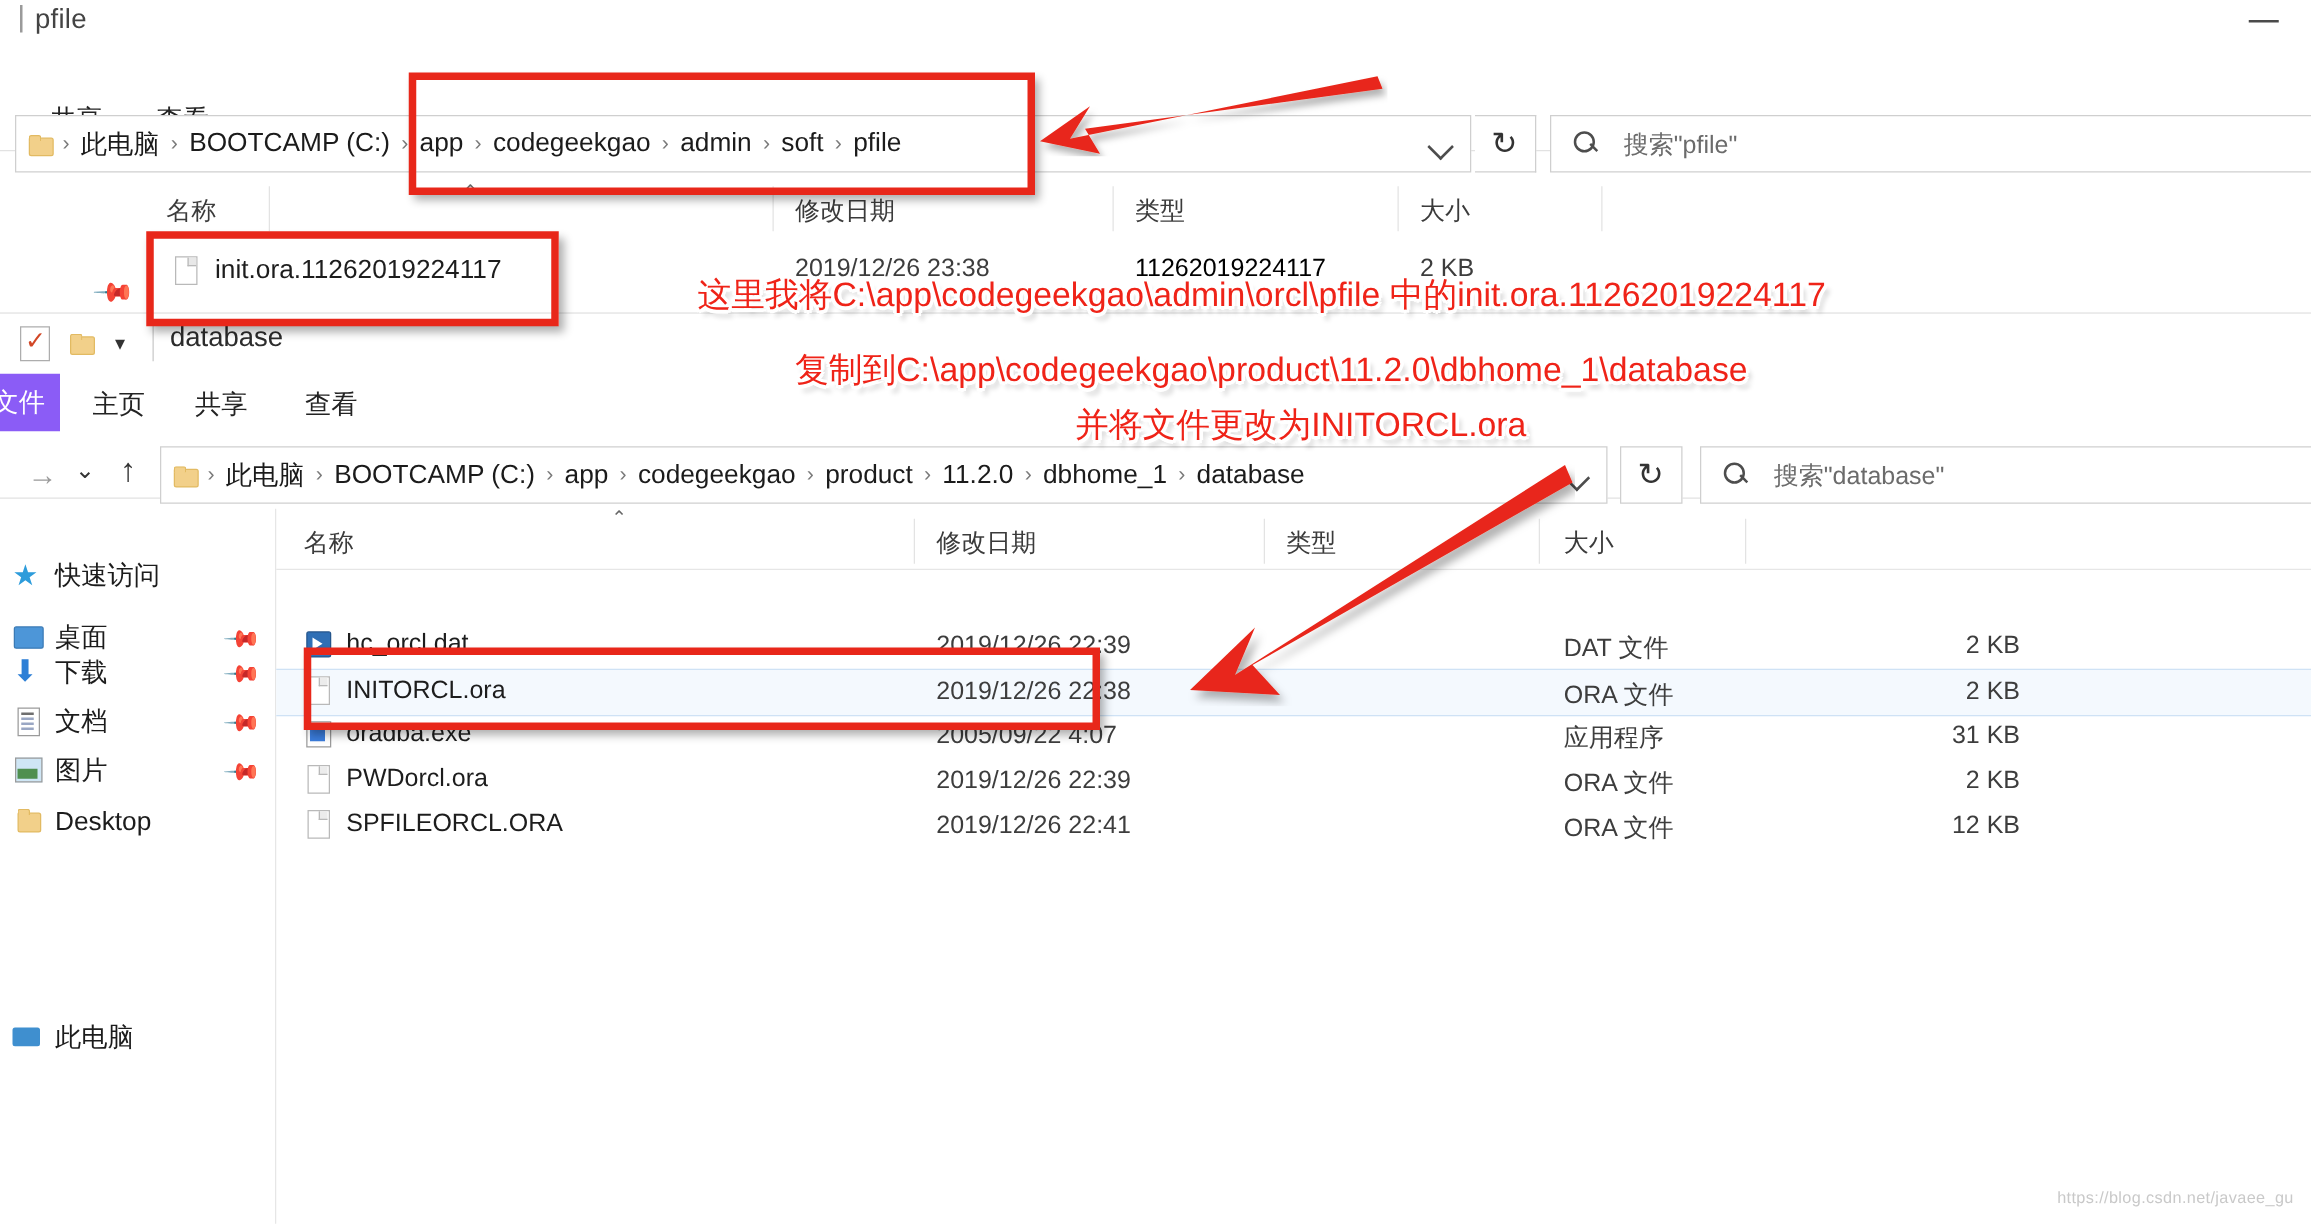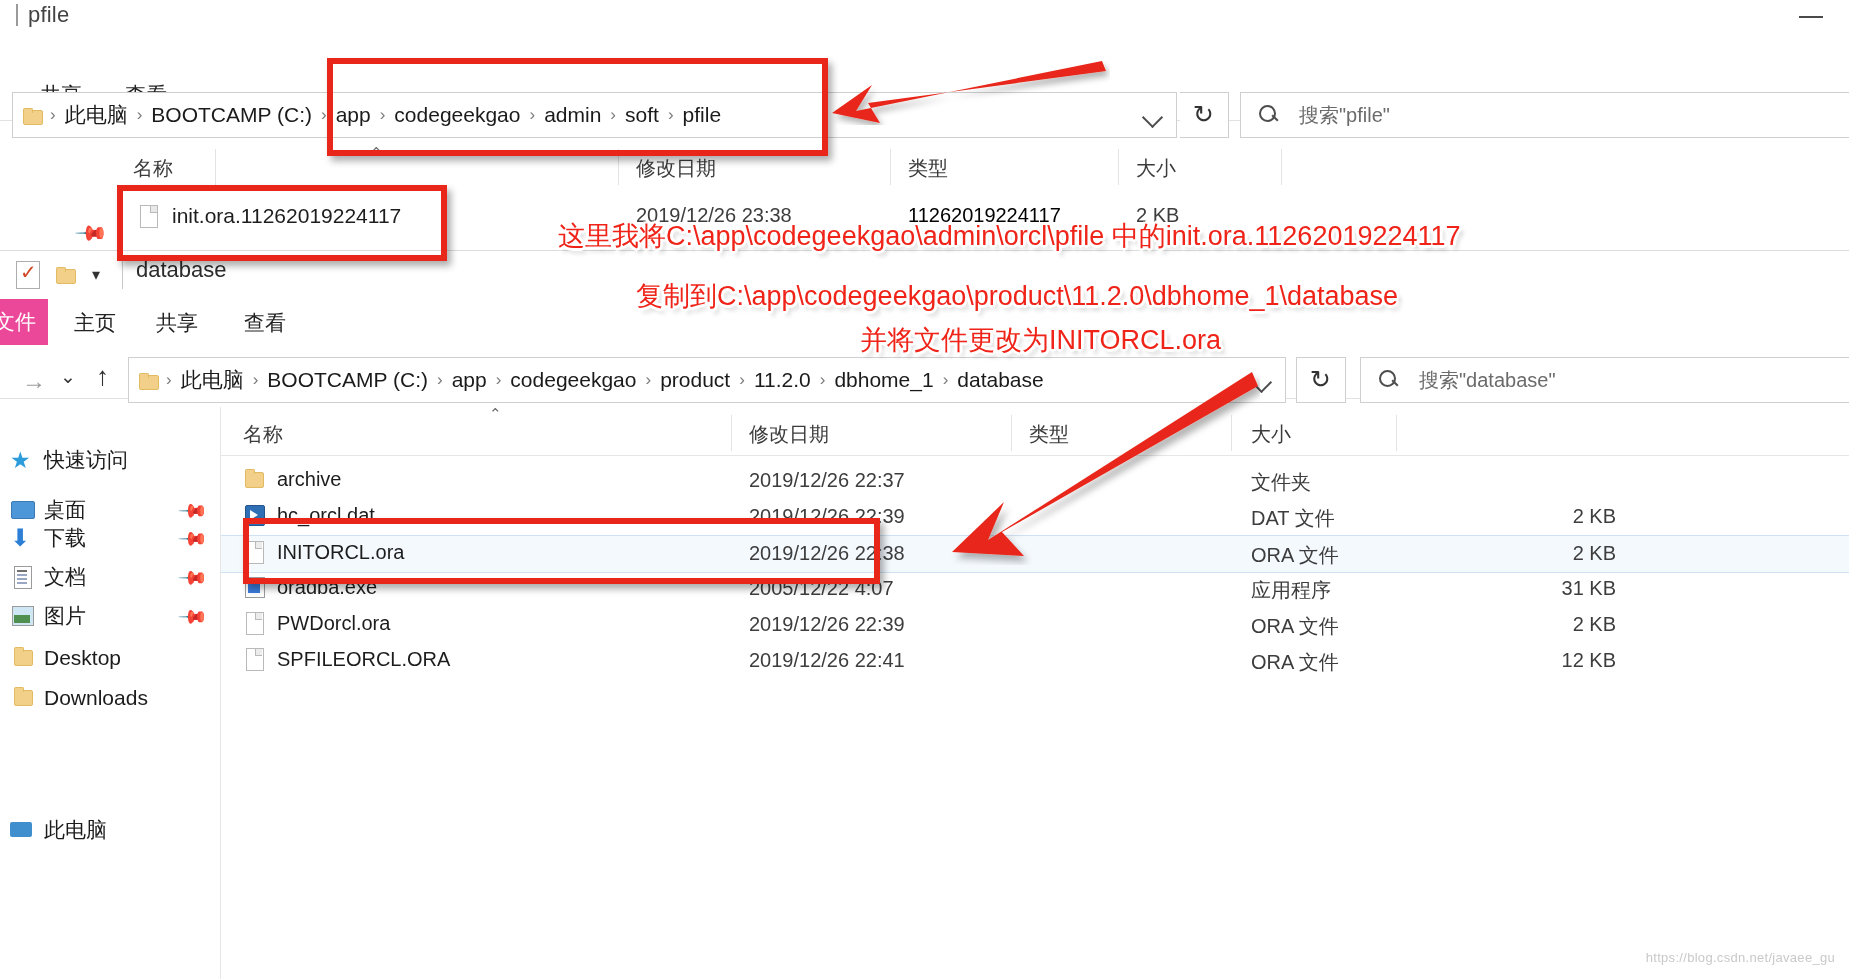"文件" #w2-file { background: #ec4899 -> #8b5cf6 }
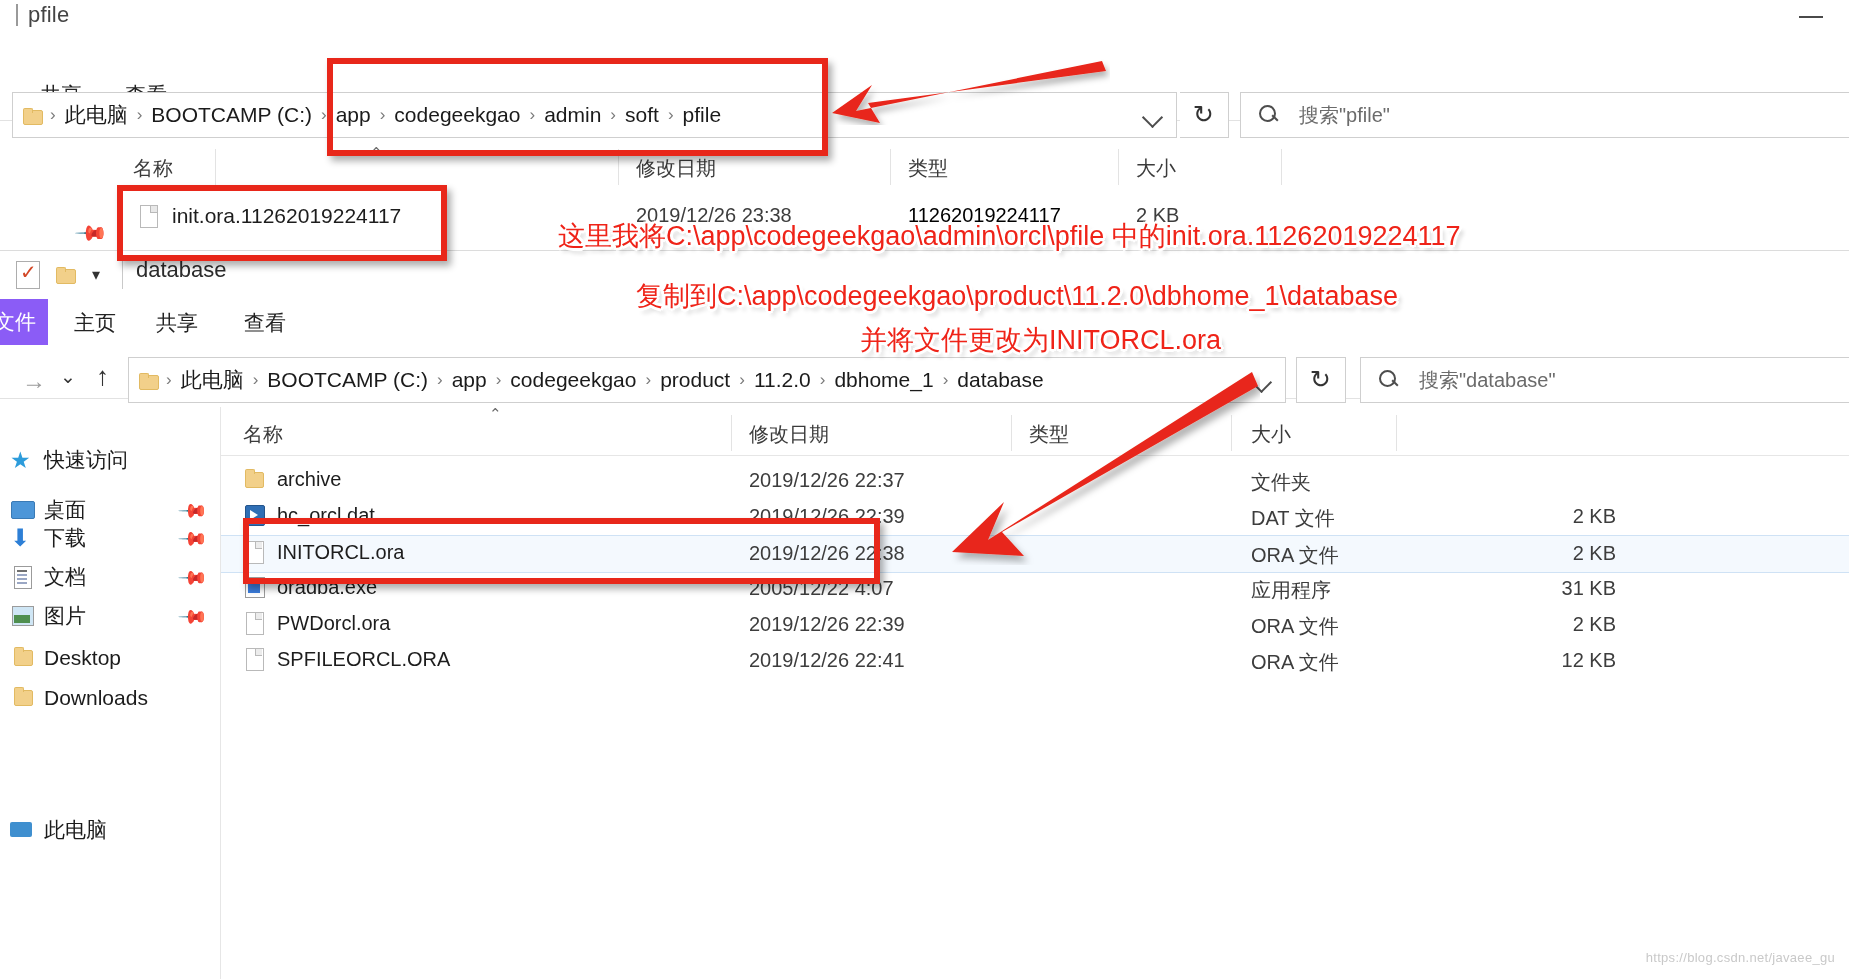"archive" div.frow { html: <div> <span> <span></span> <span>archive</span> </span> <span>2019/12/26 22:37</span> <span>文件夹</span> <span></span> </div> -> none }
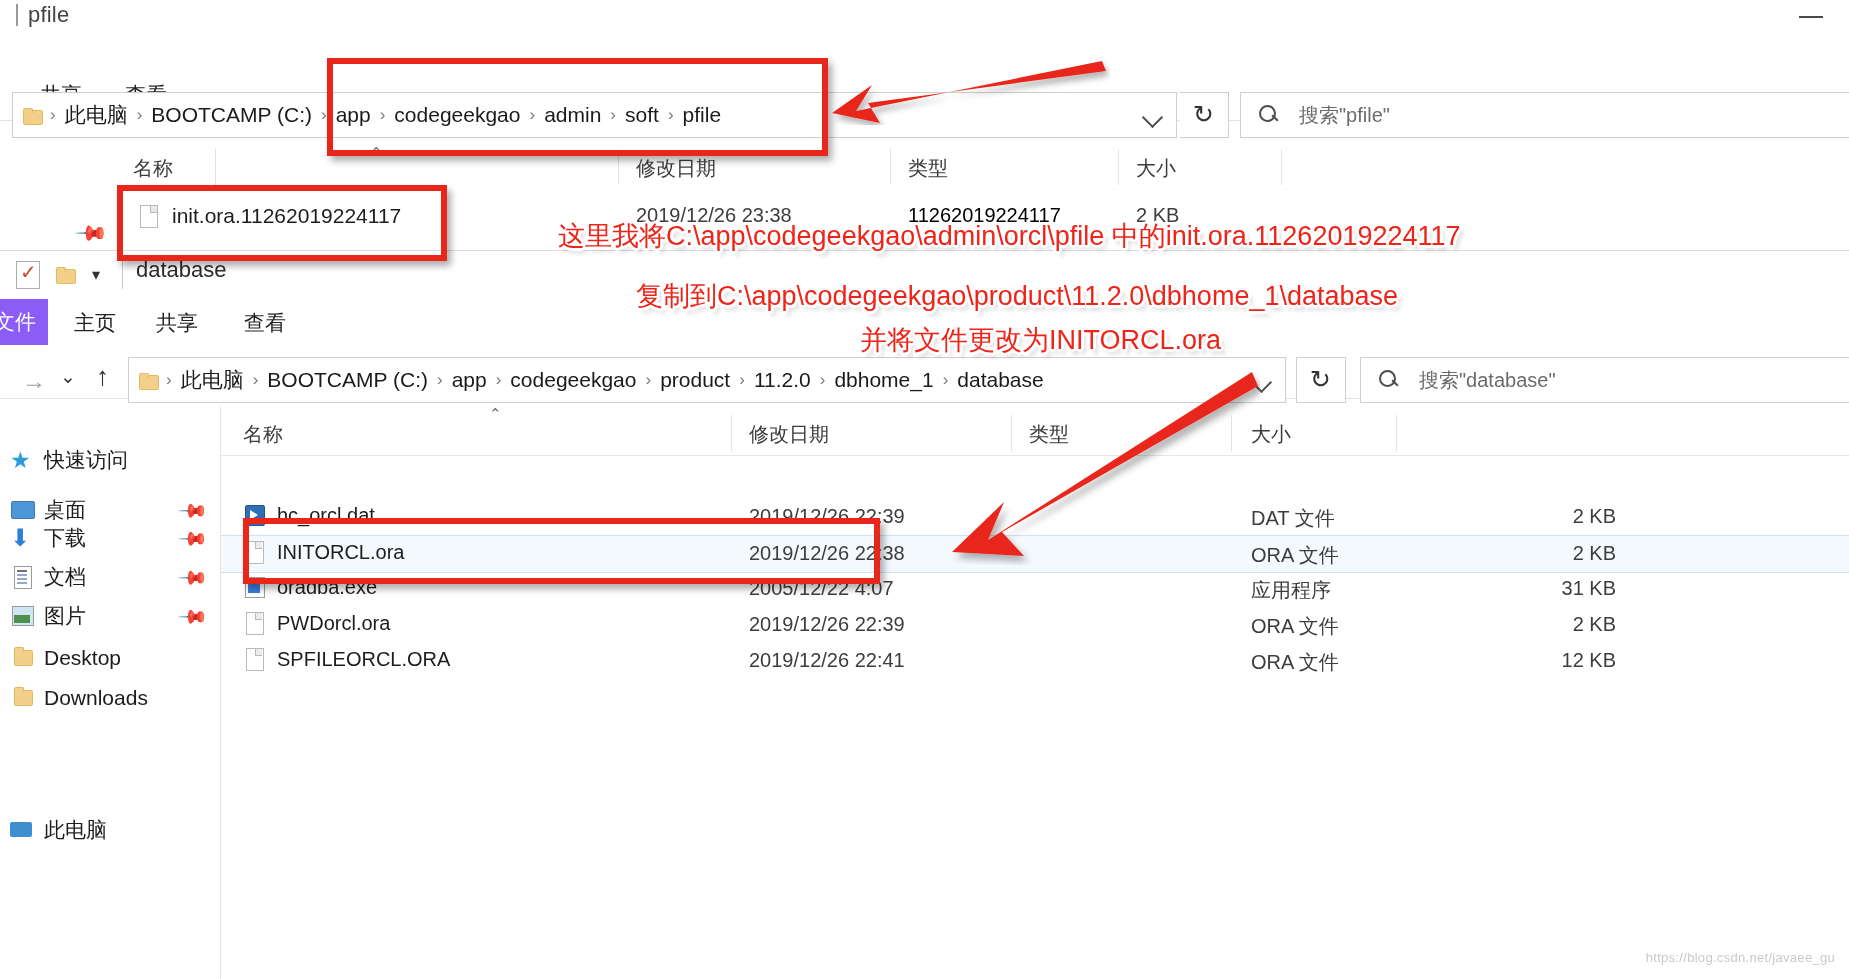"2005/12/22 4:07" span.fdate { text: 2005/12/22 -> 2005/09/22 }
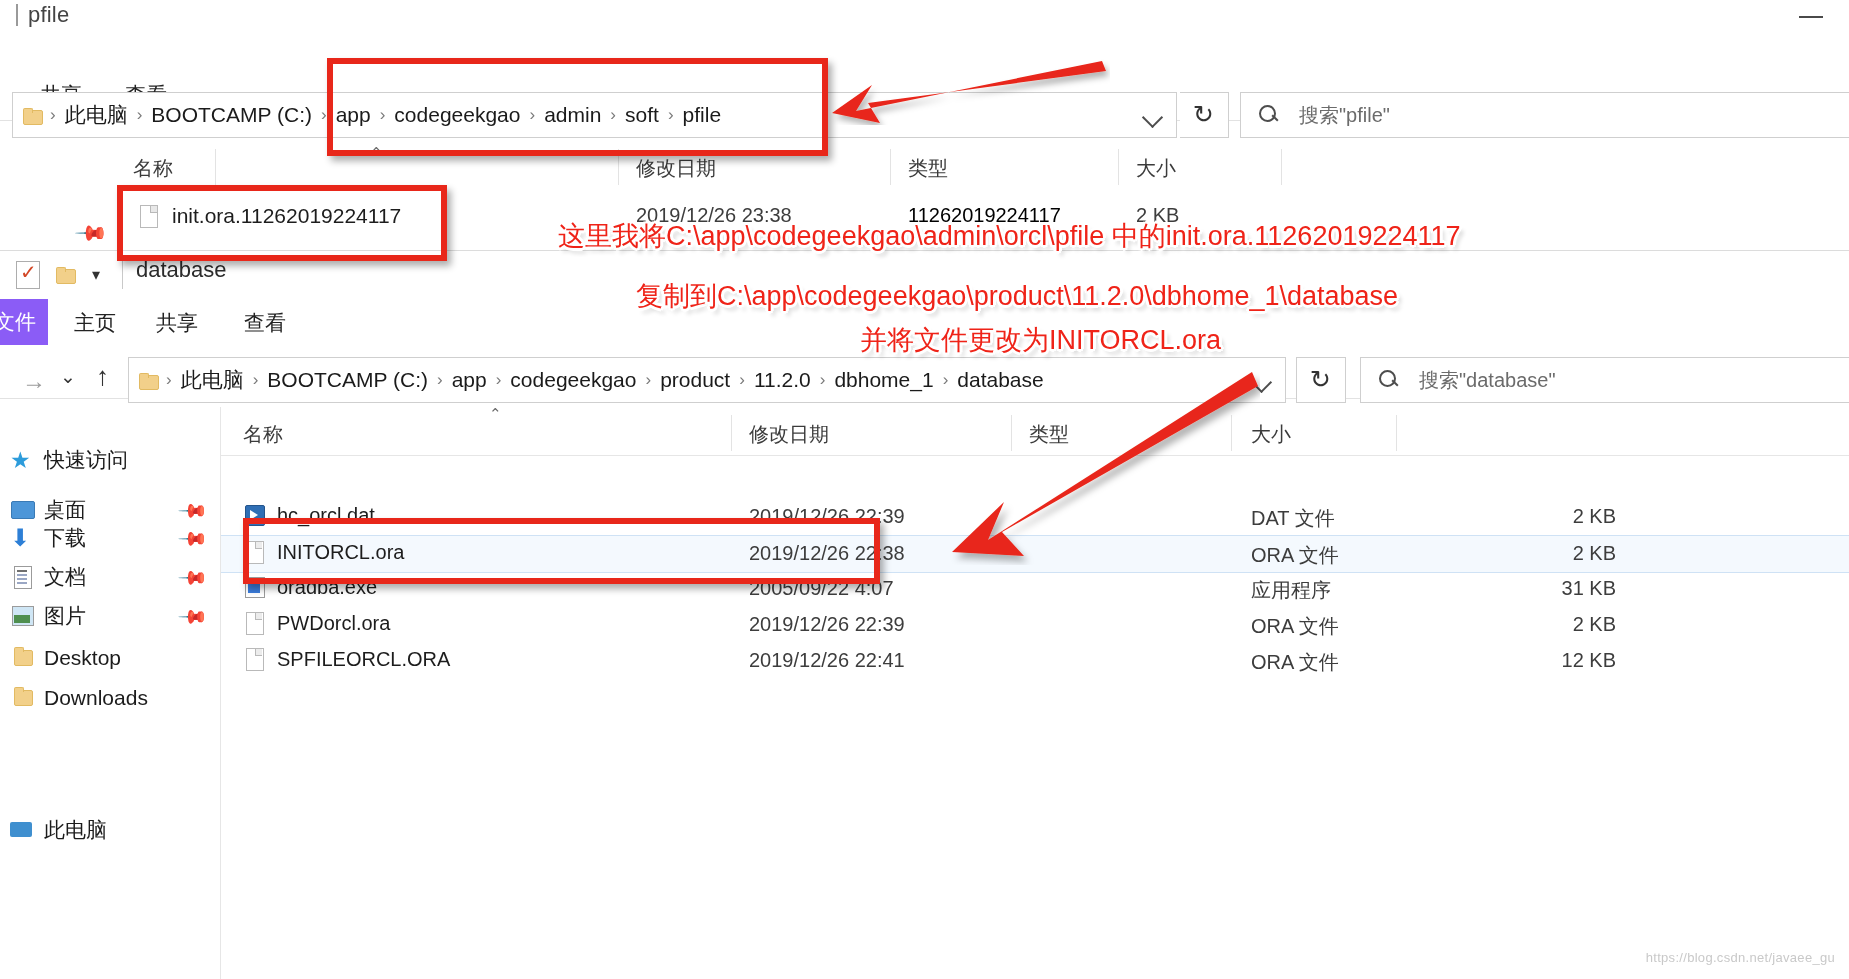"Downloads" div.nav-item { html: <div> <span></span> <span>Downloads</span> </div> -> none }
